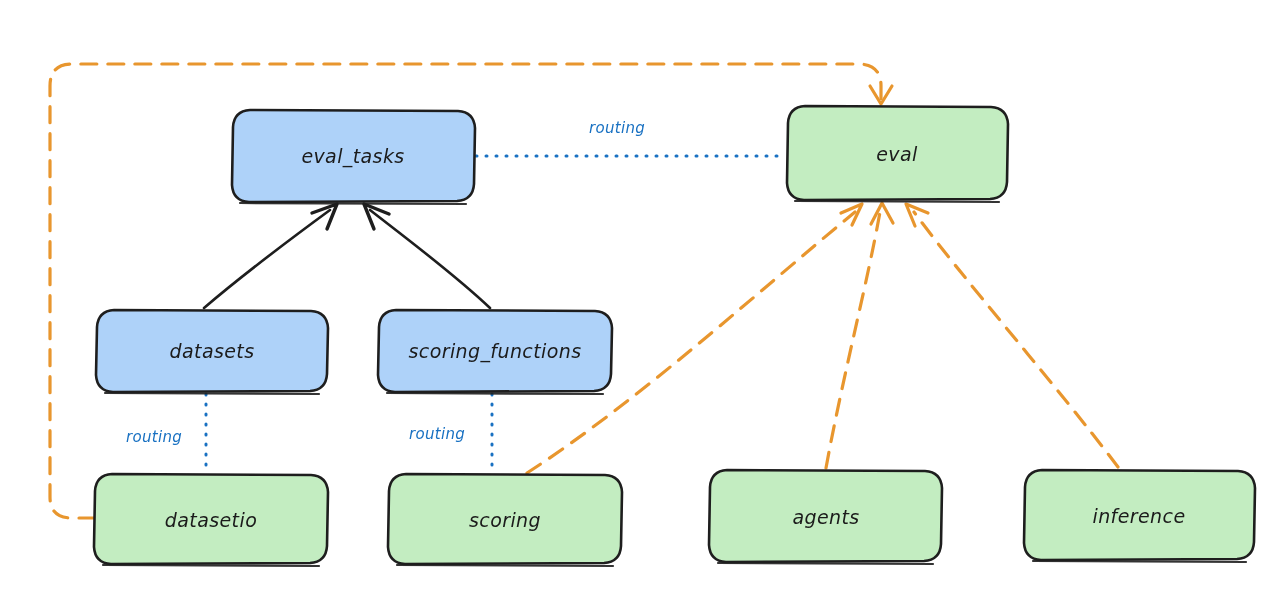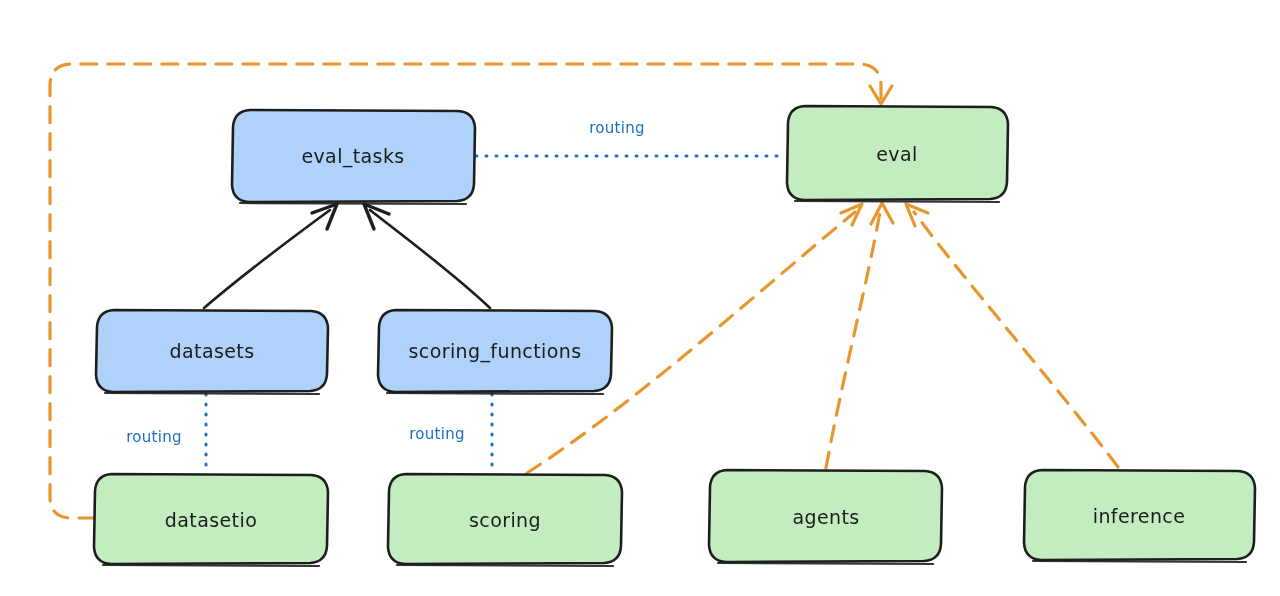"routing" #canvas { font-style: none -> italic }
